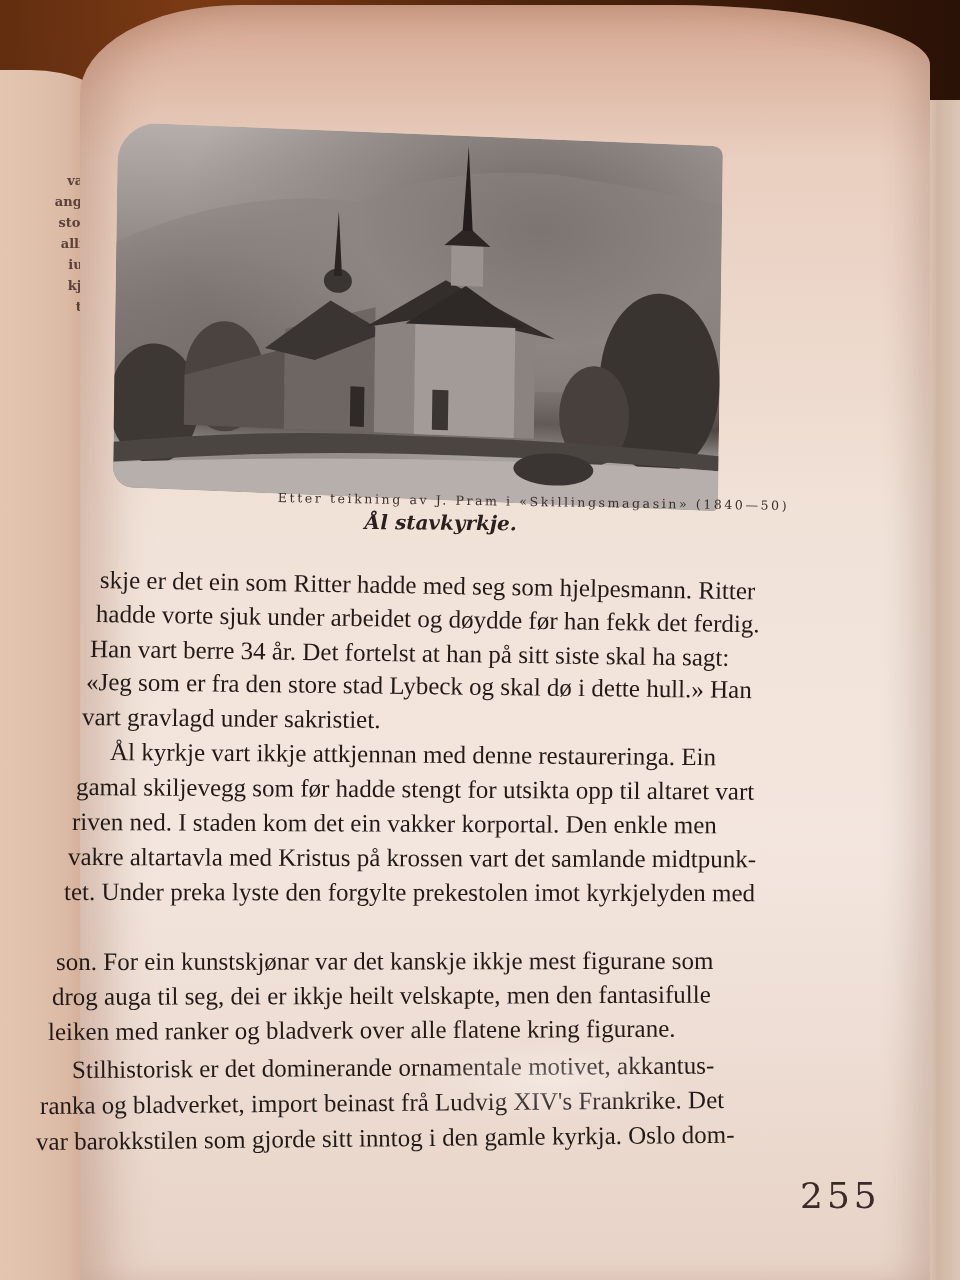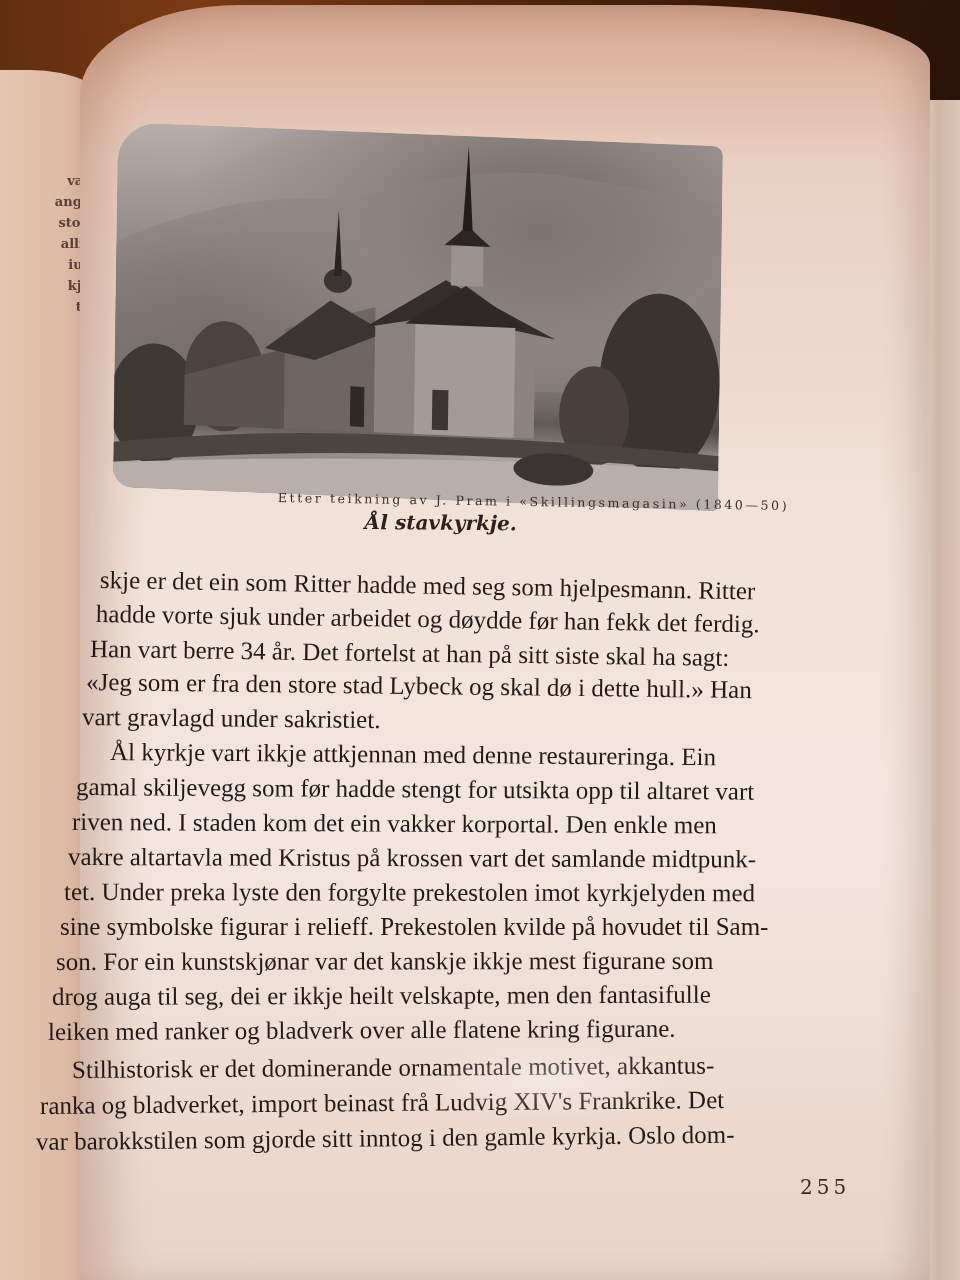"sine symbolske figurar i relieff." div.line { html: <div>sine symbolske figurar i relieff. Prekestolen kvilde på hovudet til Sam-</div> -> none }
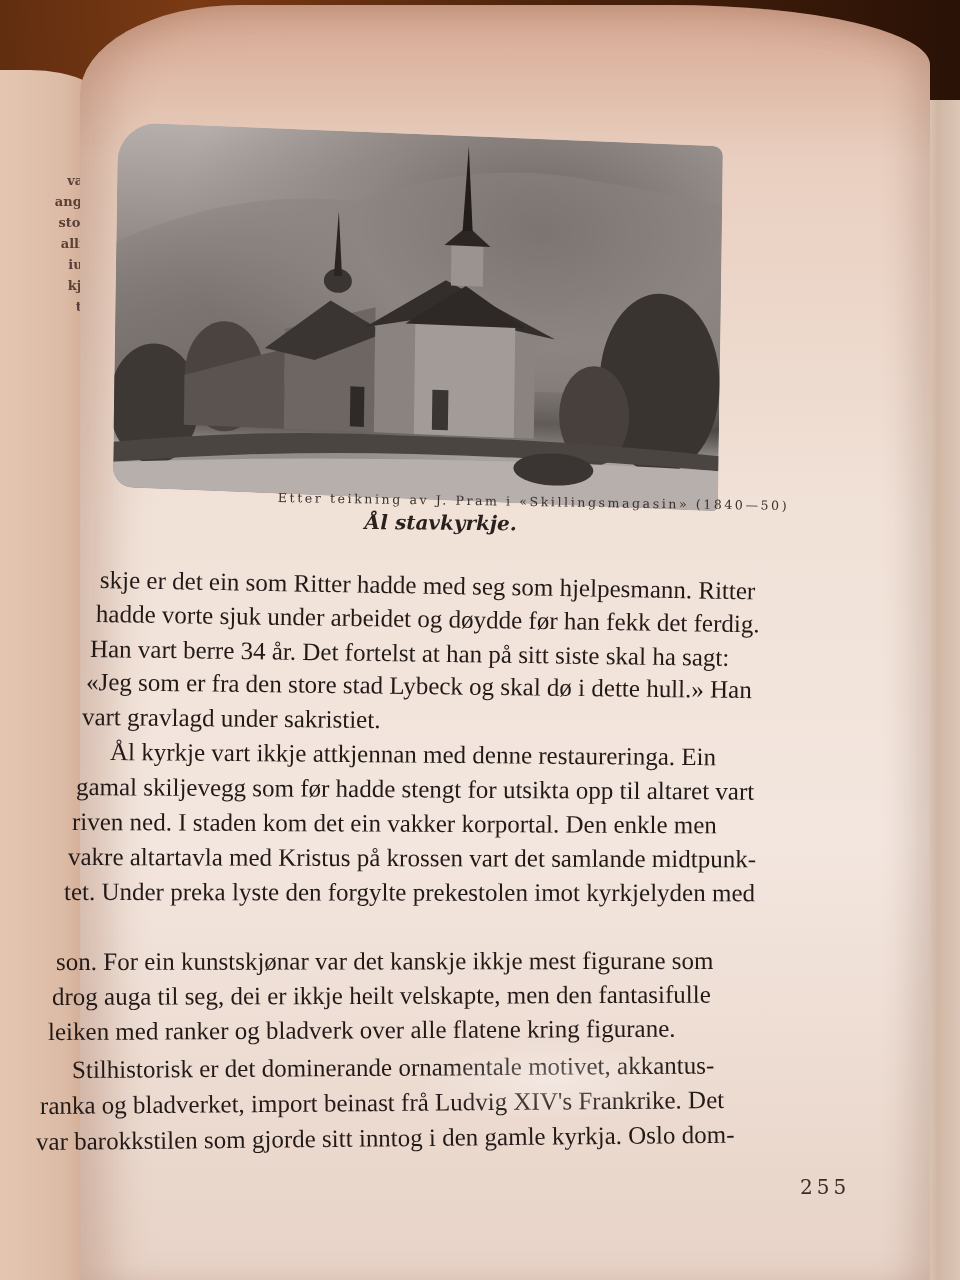"255" .page-number { font-size: 20px -> 36px }
